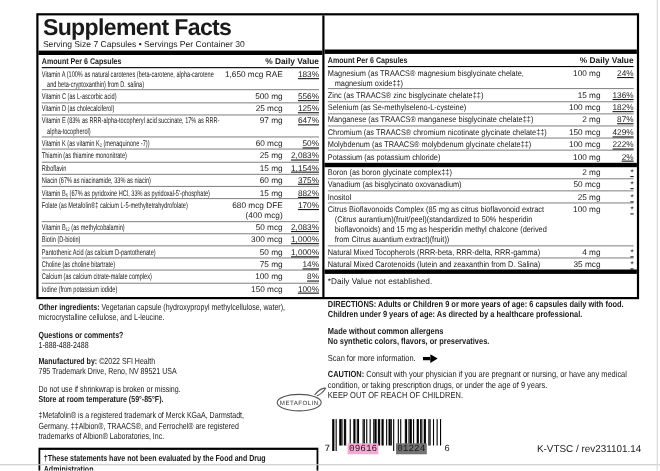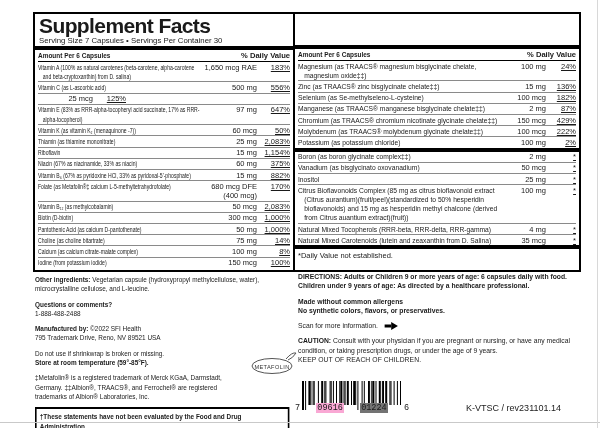"Vitamin D (as cholecalciferol)" div.nname { html: none -> <div> <div>Vitamin D (as cholecalciferol)</div> </div> }
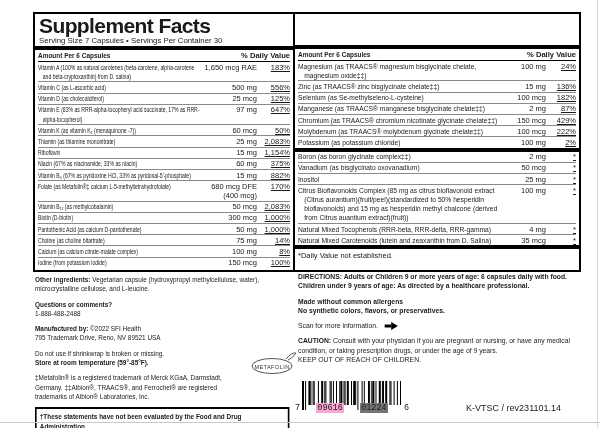"K-VTSC / rev231101.14" .revcode { left: 408px -> 430px }
